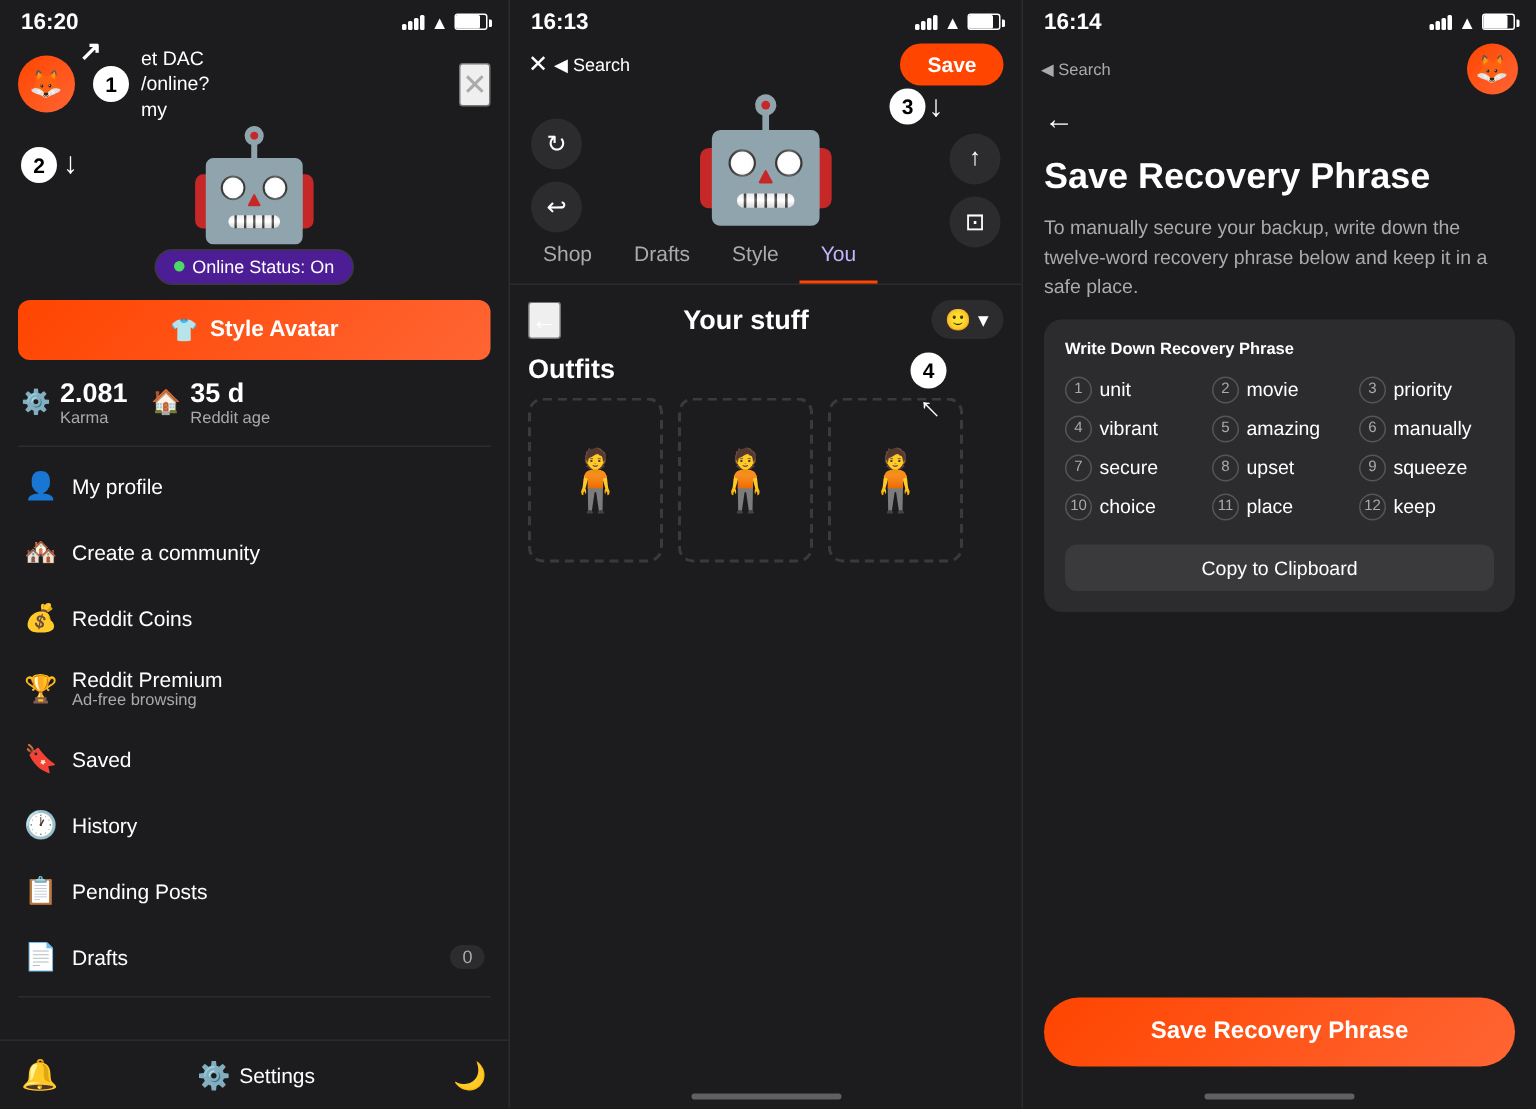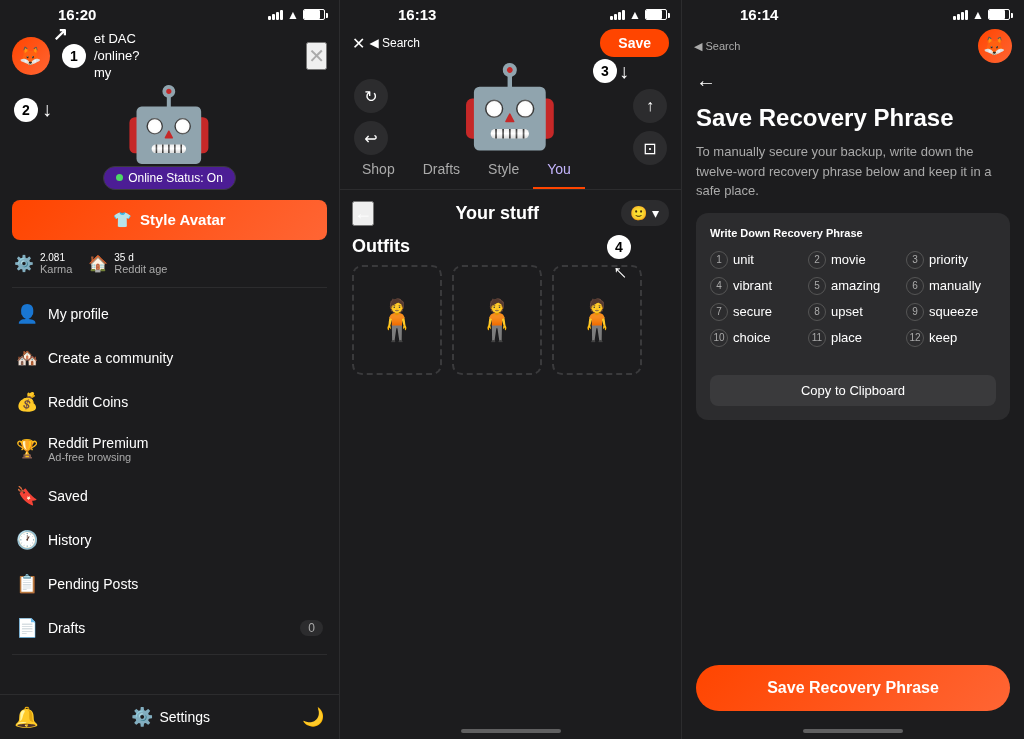"16:20" .status-bar .time { margin-left: 44px -> none }
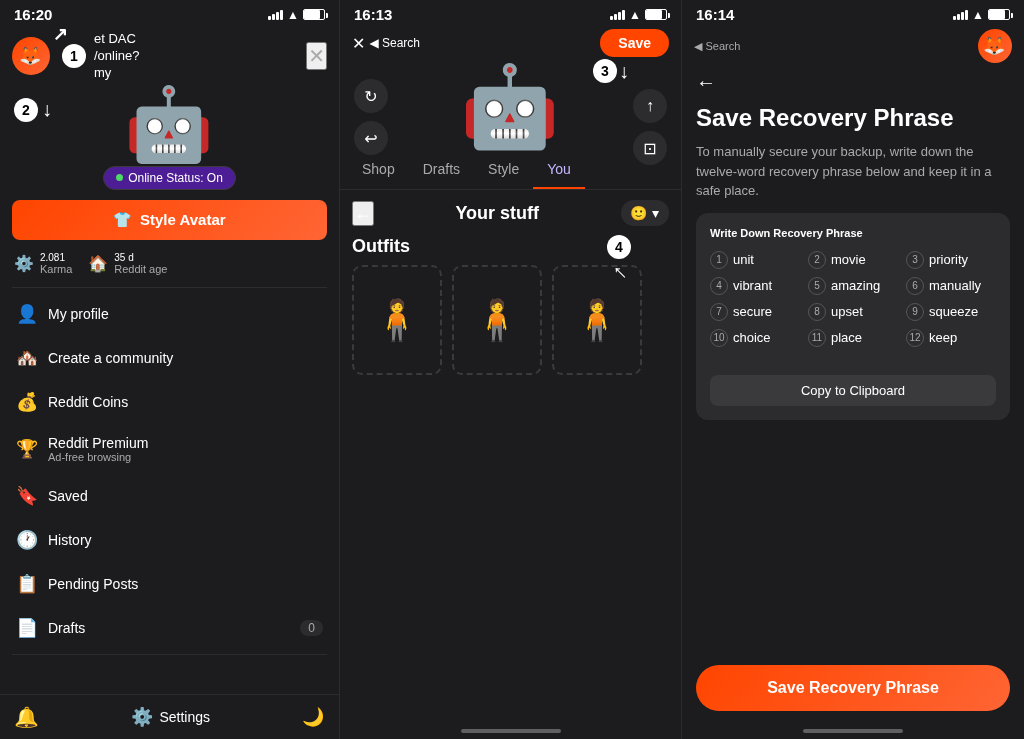"2.081" .stat-value { font-size: 10px -> 18px; font-weight: 400 -> 700 }
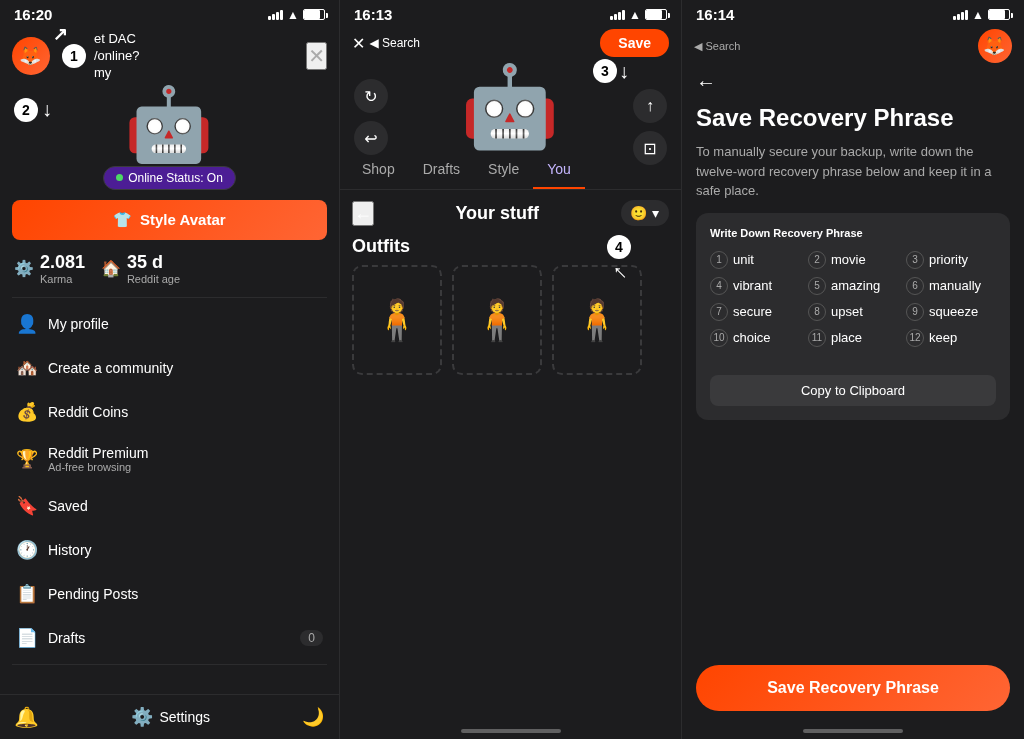"Copy to Clipboard" .copy-clipboard-btn { margin-top: 16px -> 4px }
